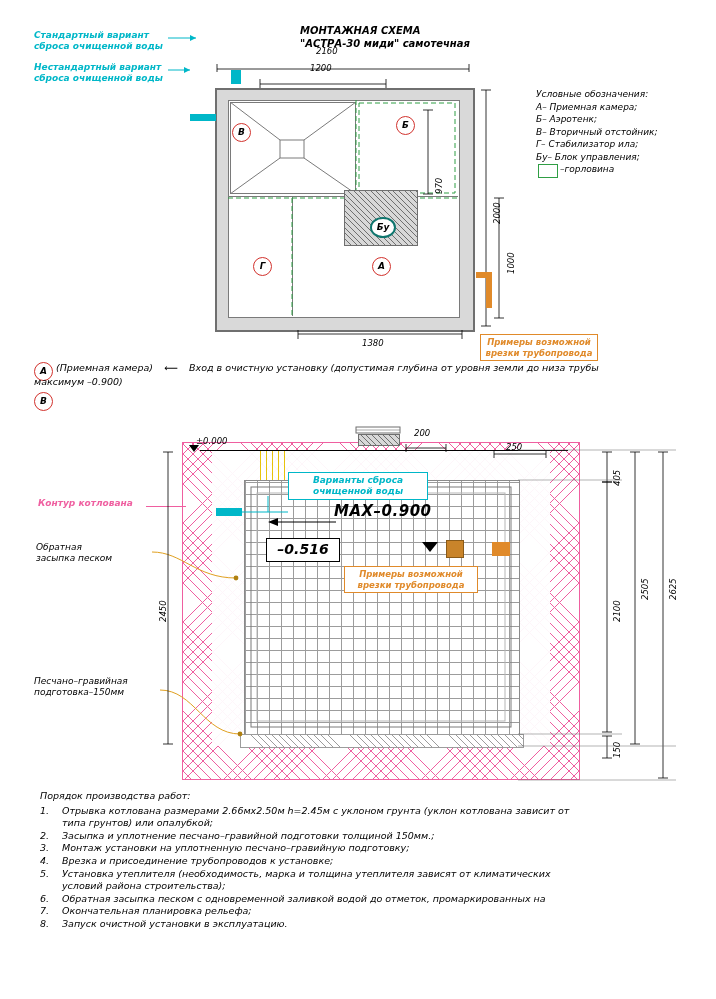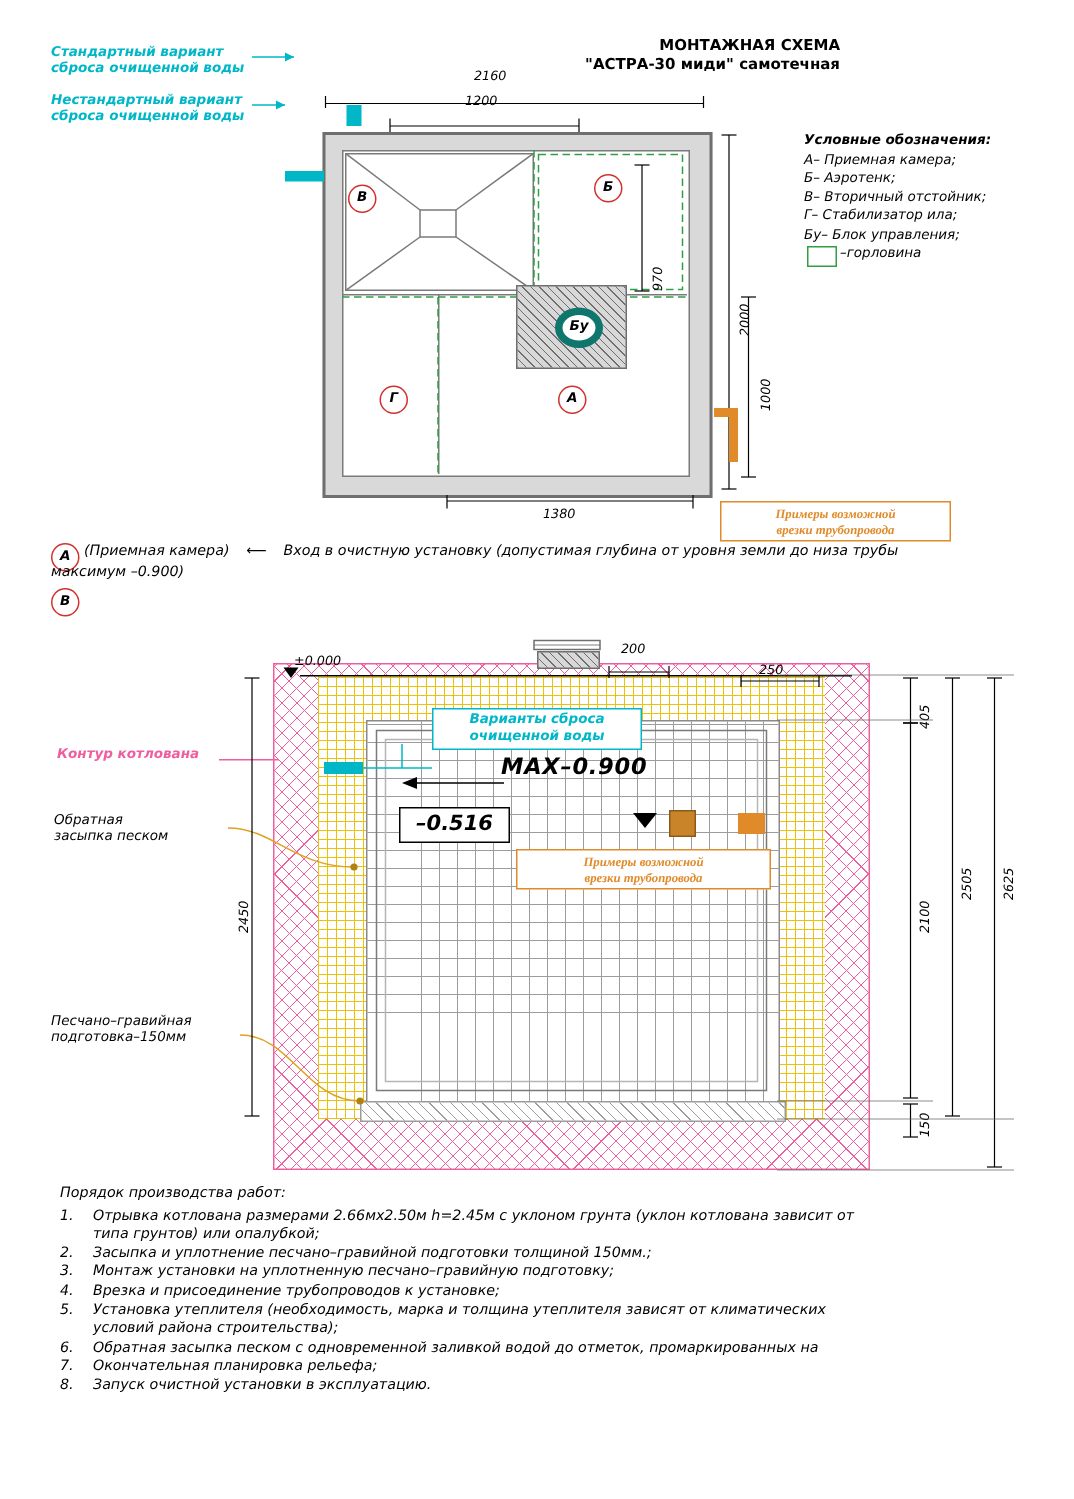"МОНТАЖНАЯ СХЕМА" .title { font-style: none -> italic; text-align: right -> left }
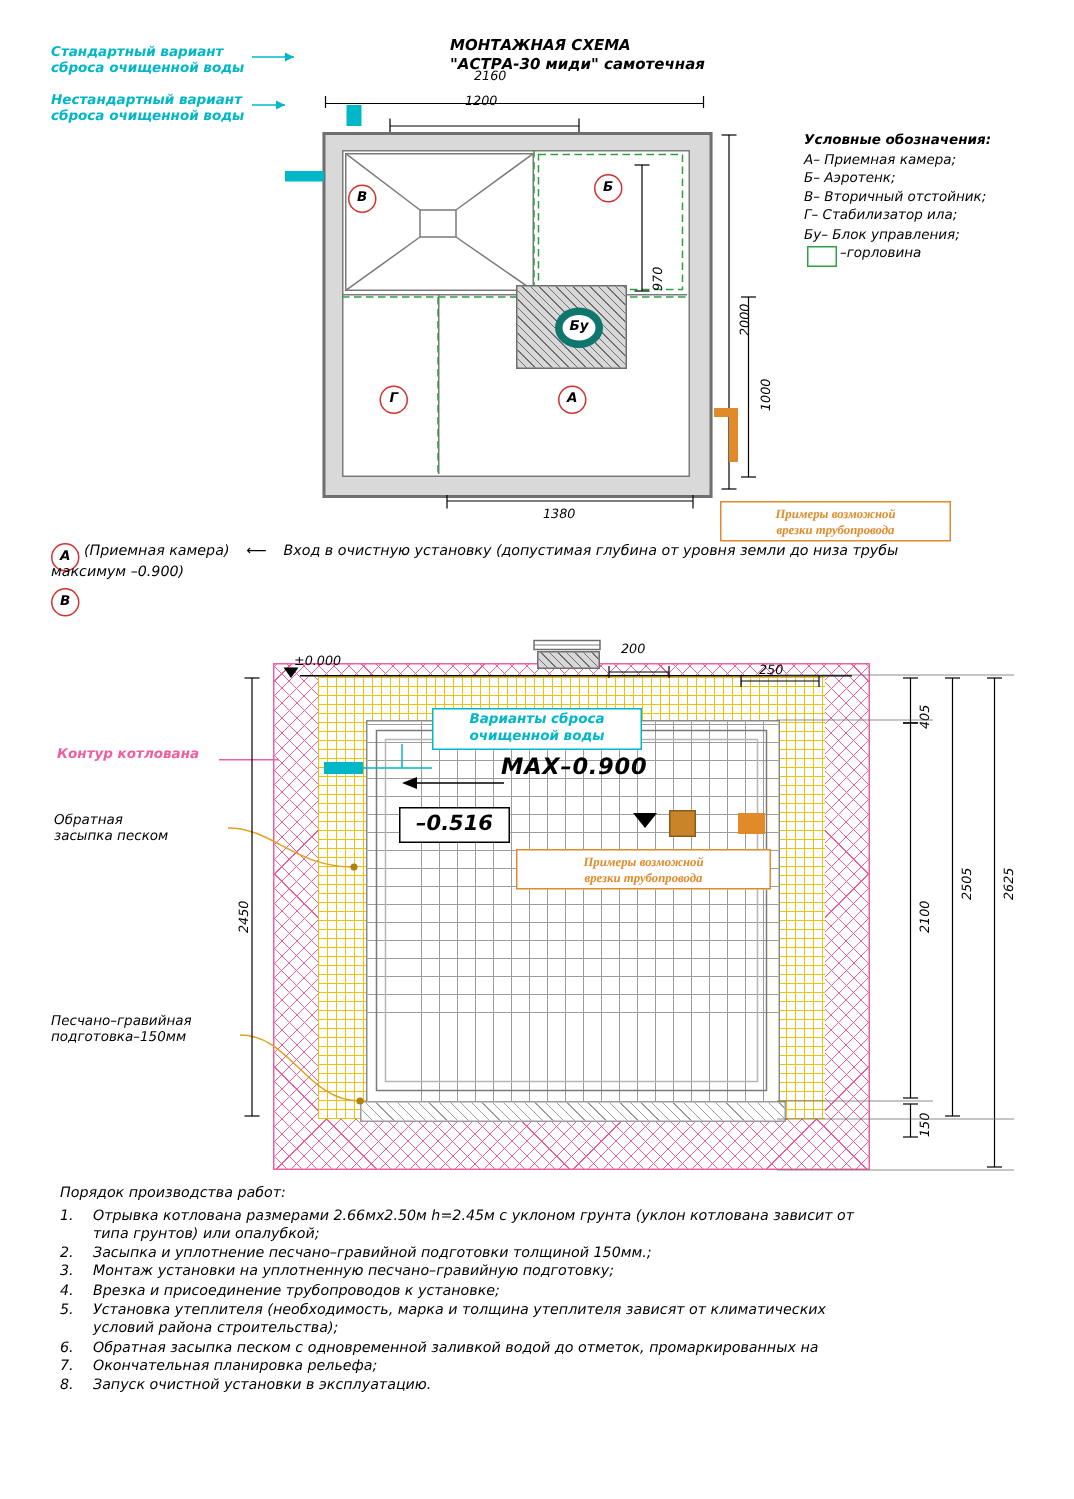"Условные обозначения:" .b { font-weight: bold -> normal }
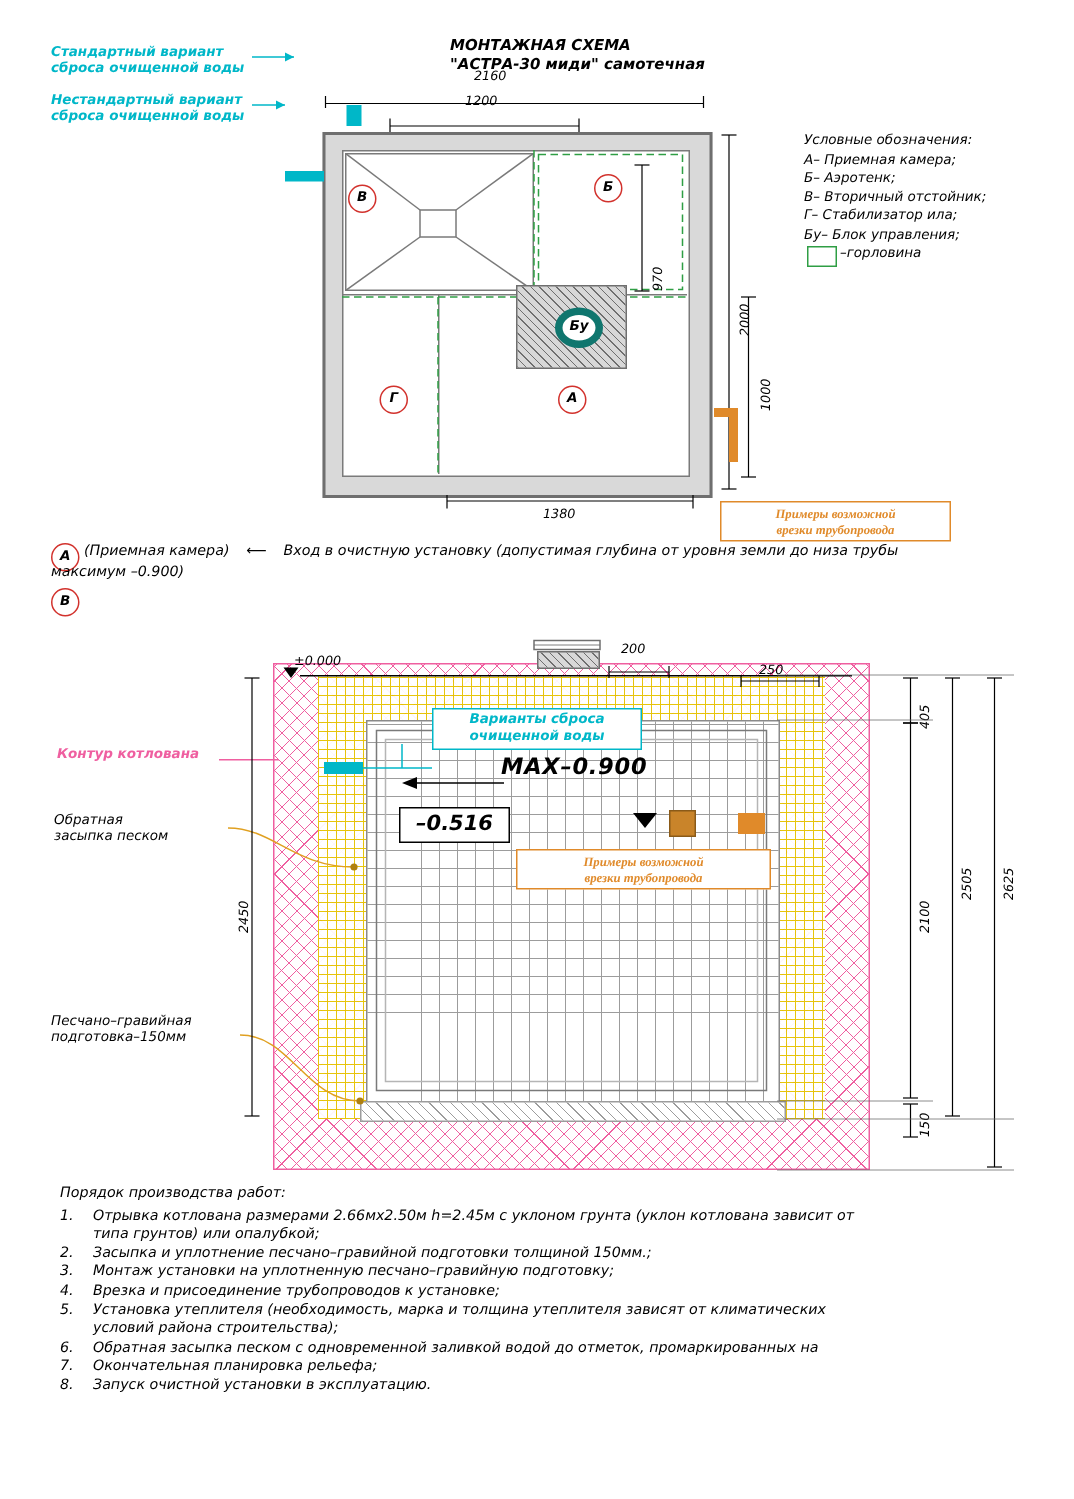"Бу" div.abs { border: 5px solid #0f766e -> 2px solid #0f766e; top: 205px -> 217px }
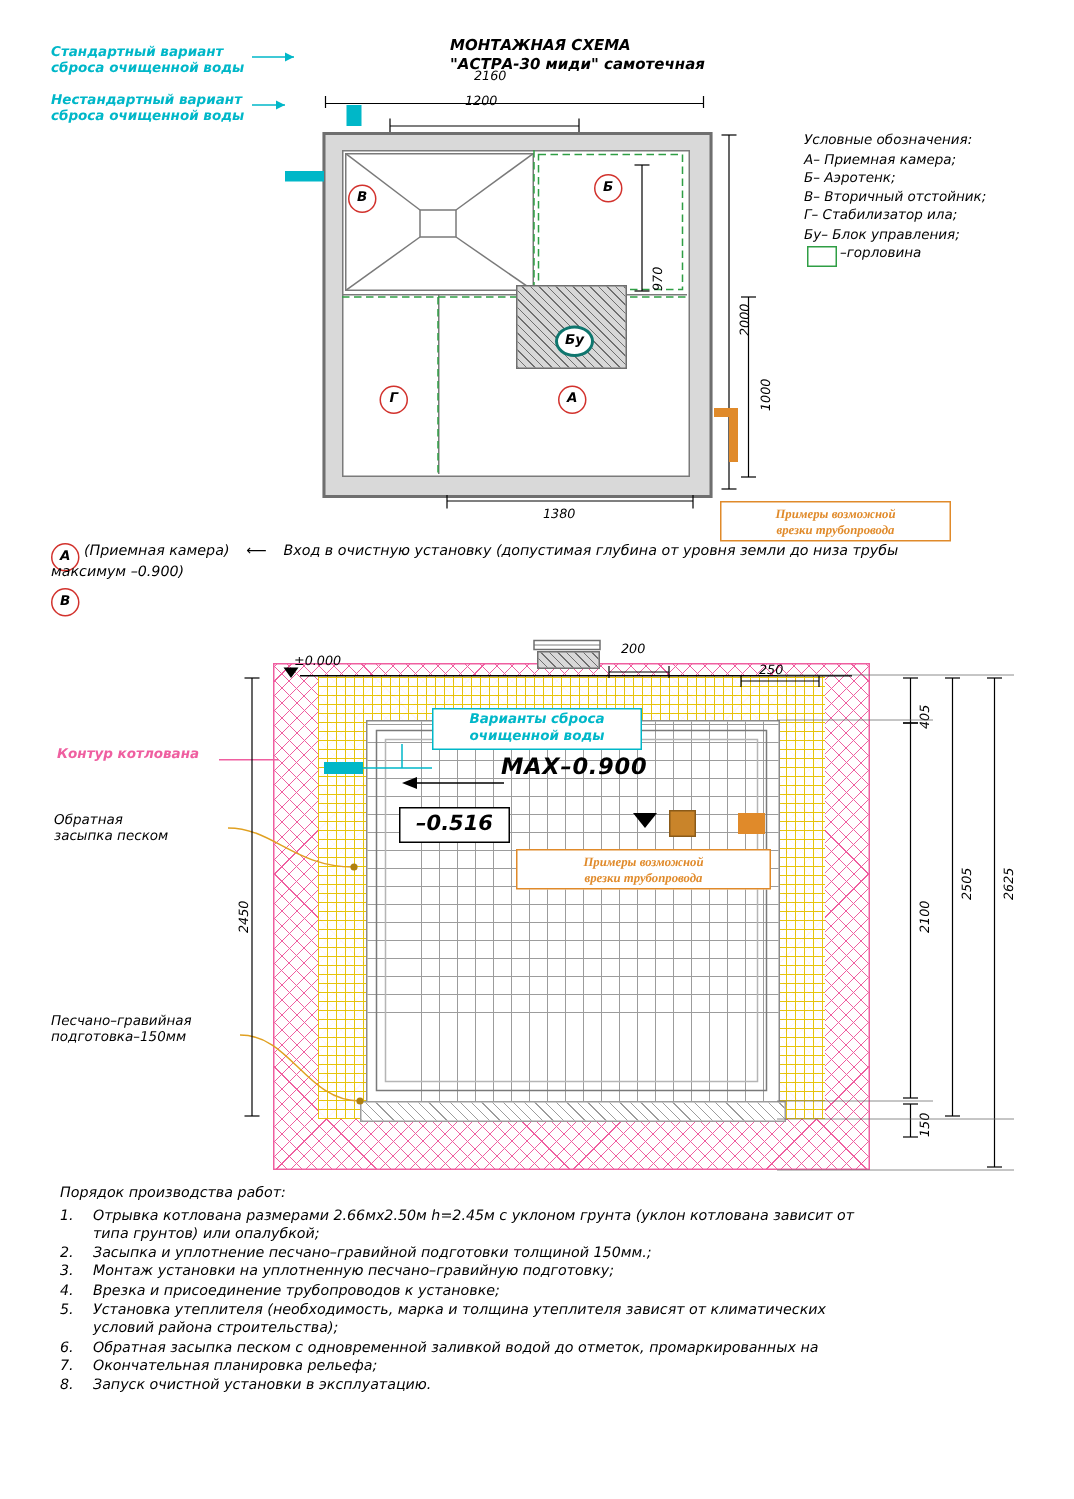"Примеры возможной" .callout { font-family: Liberation Serif, serif -> none; padding: 2px 18px -> 2px 0 }
